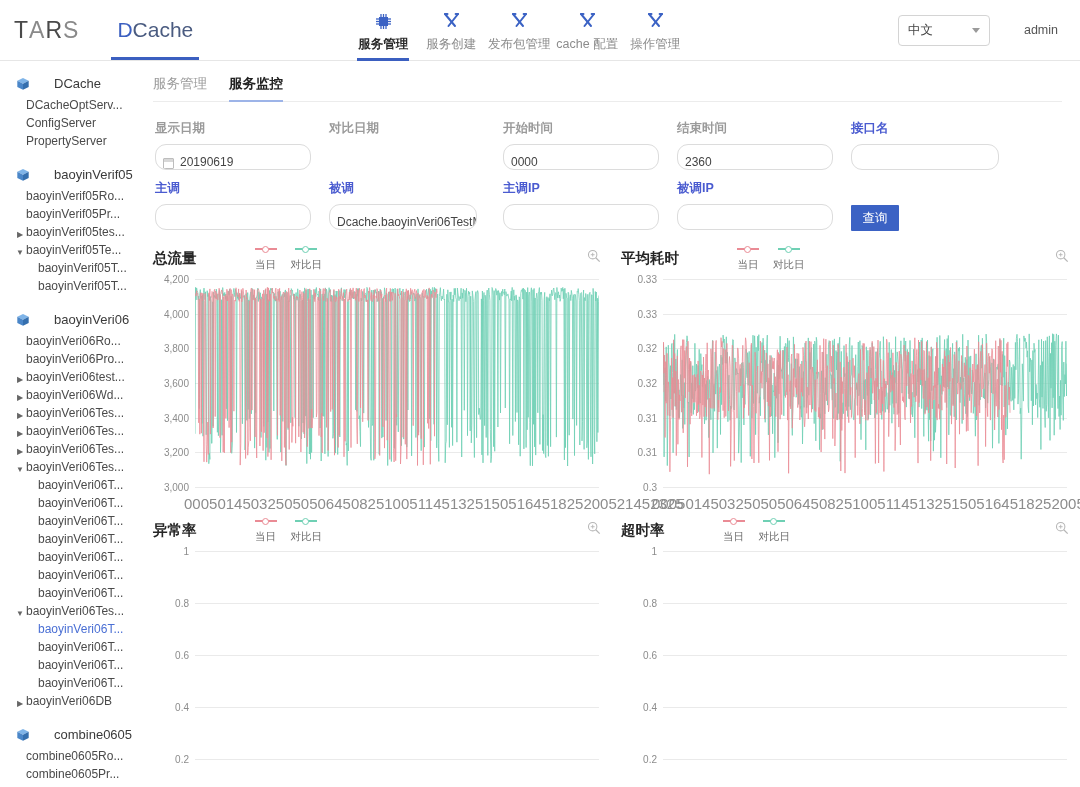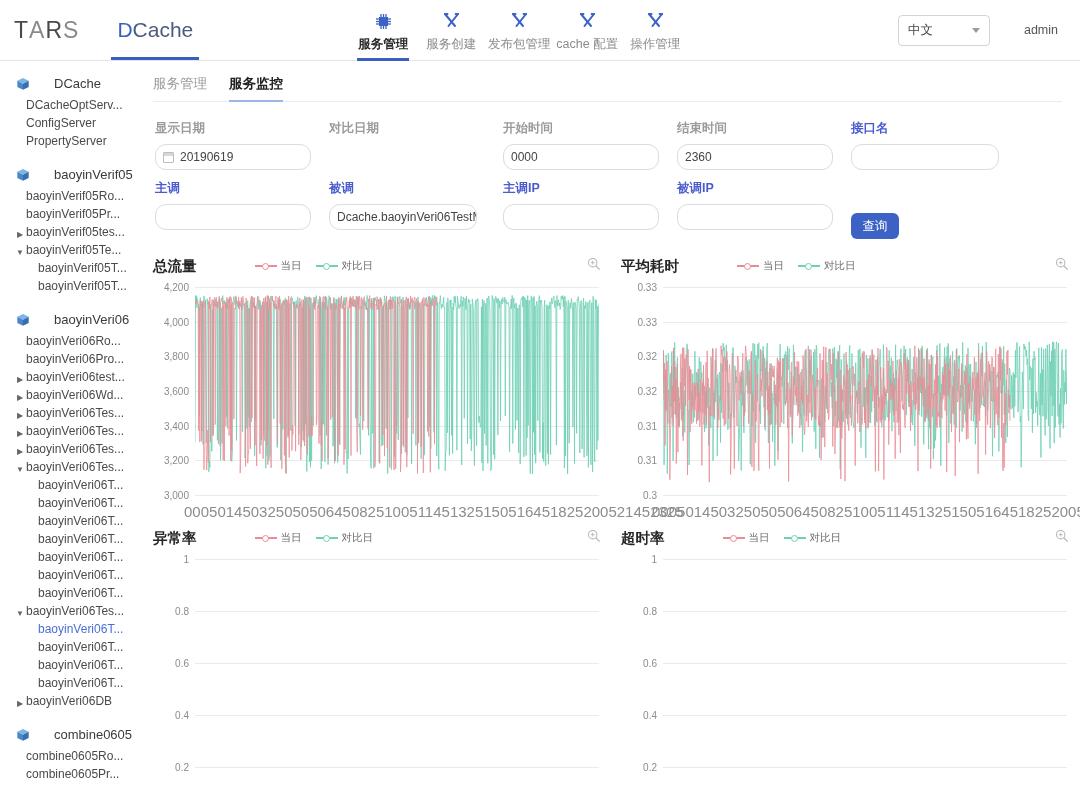"20190619" .input-box { align-items: center -> flex-end }
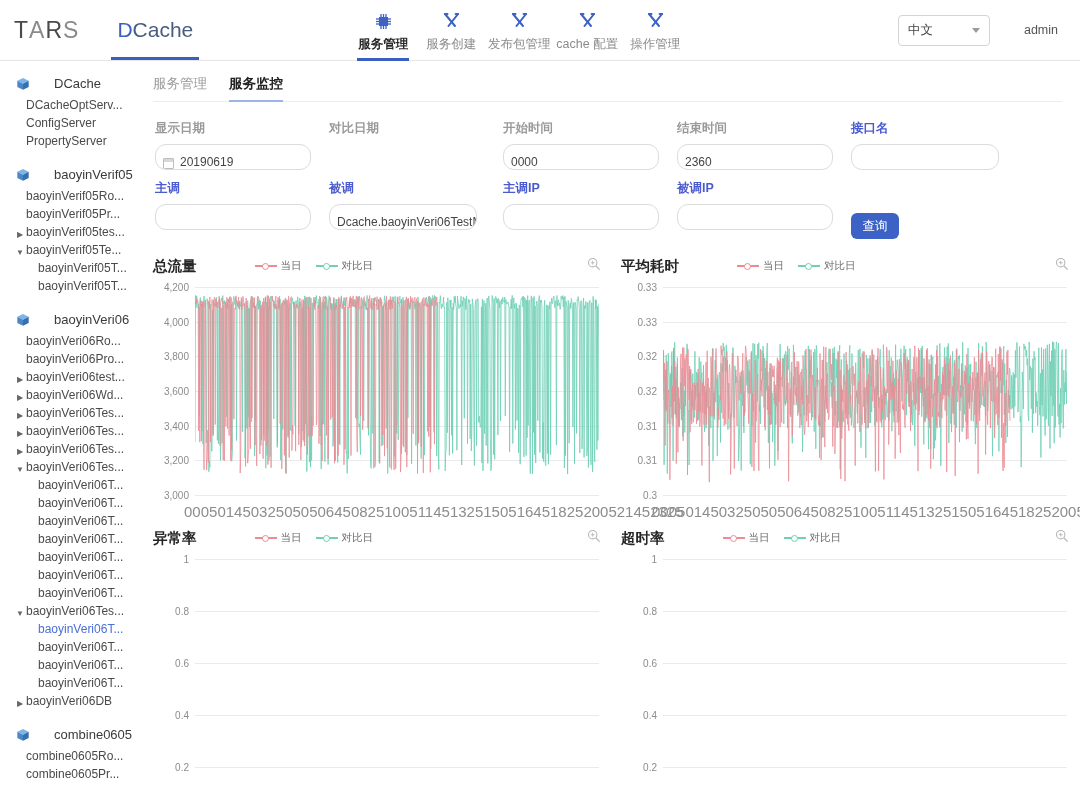"查询" .query-btn { border-radius: 6px -> 1px; margin-top: 12px -> 4px }
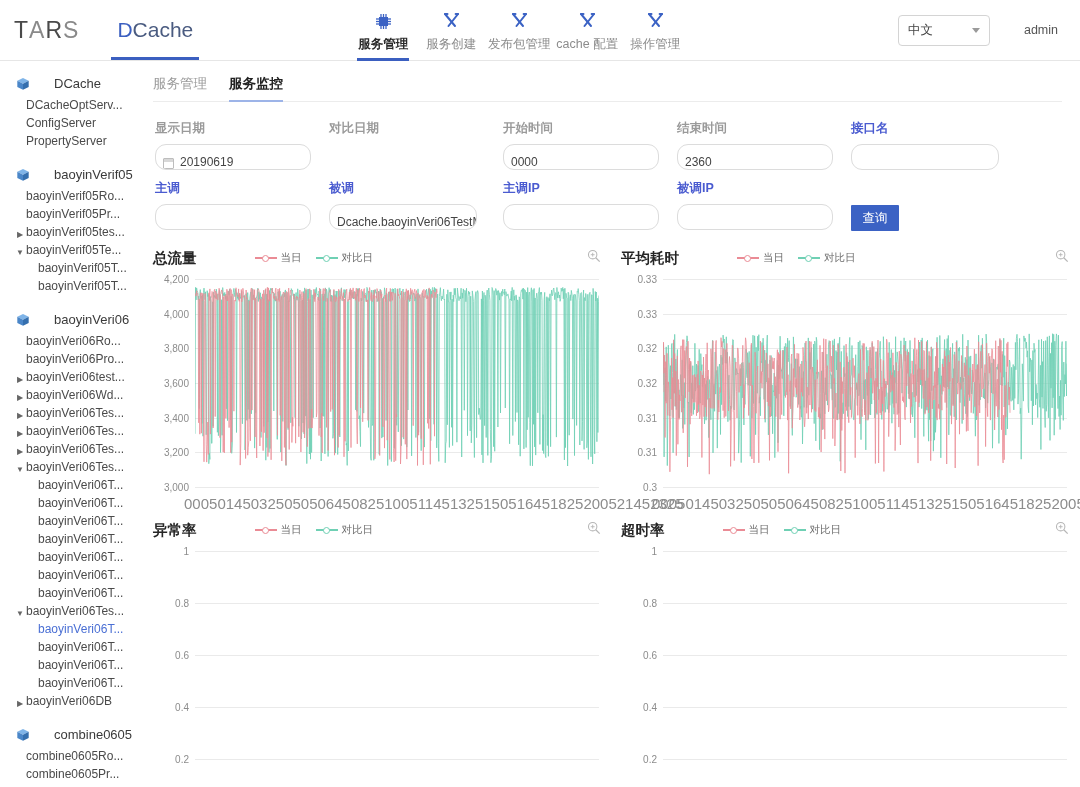"当日" .legend-item { flex-direction: none -> column }
